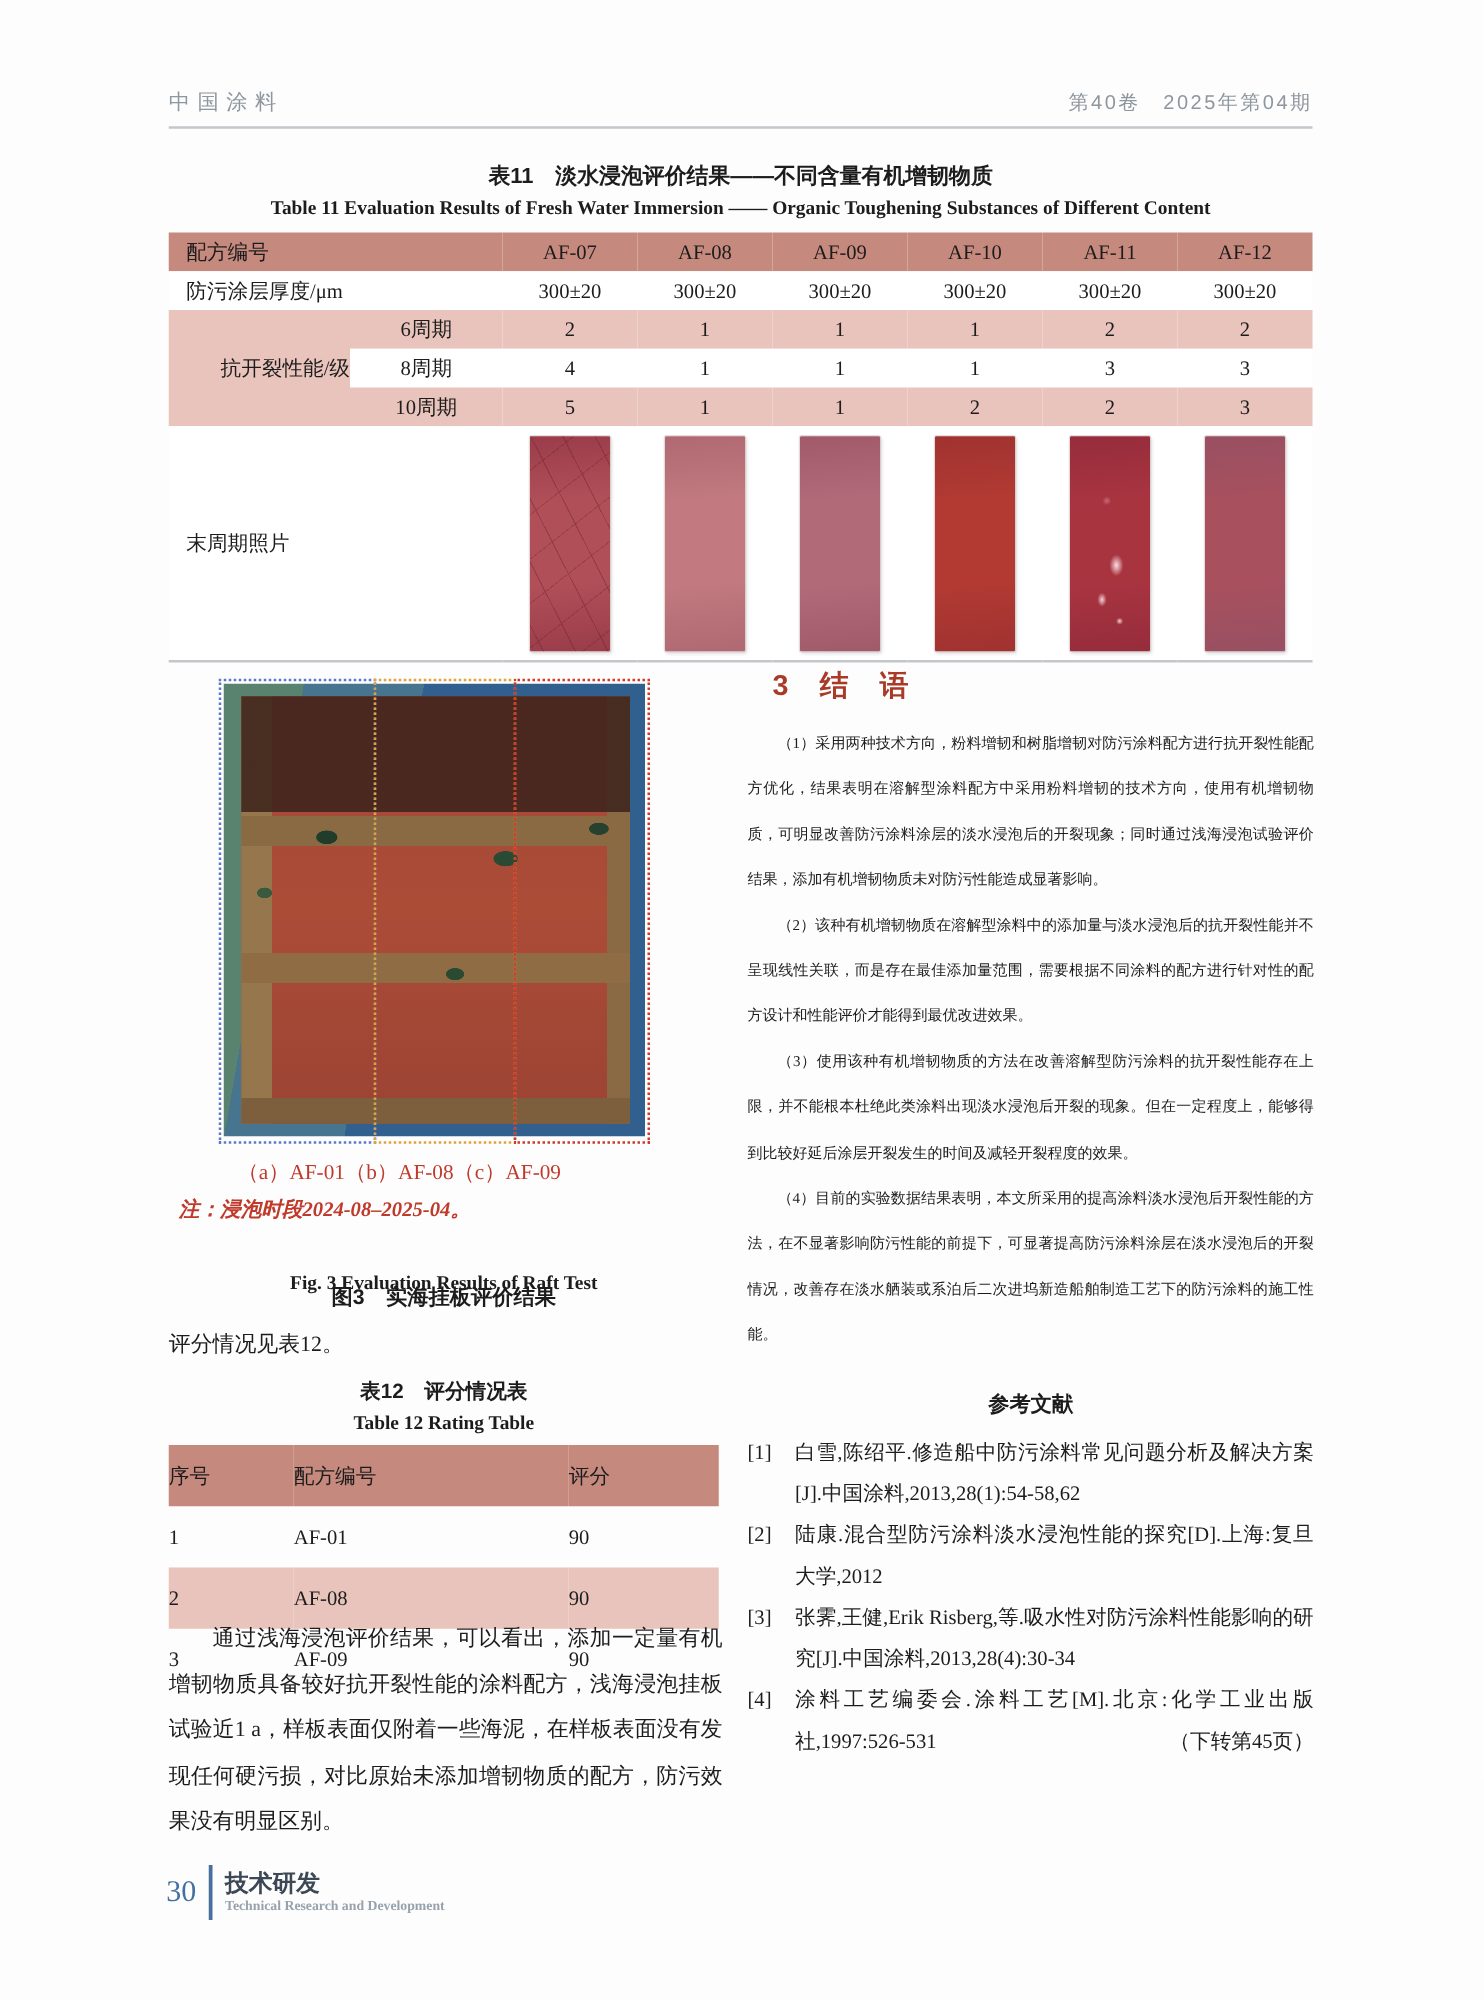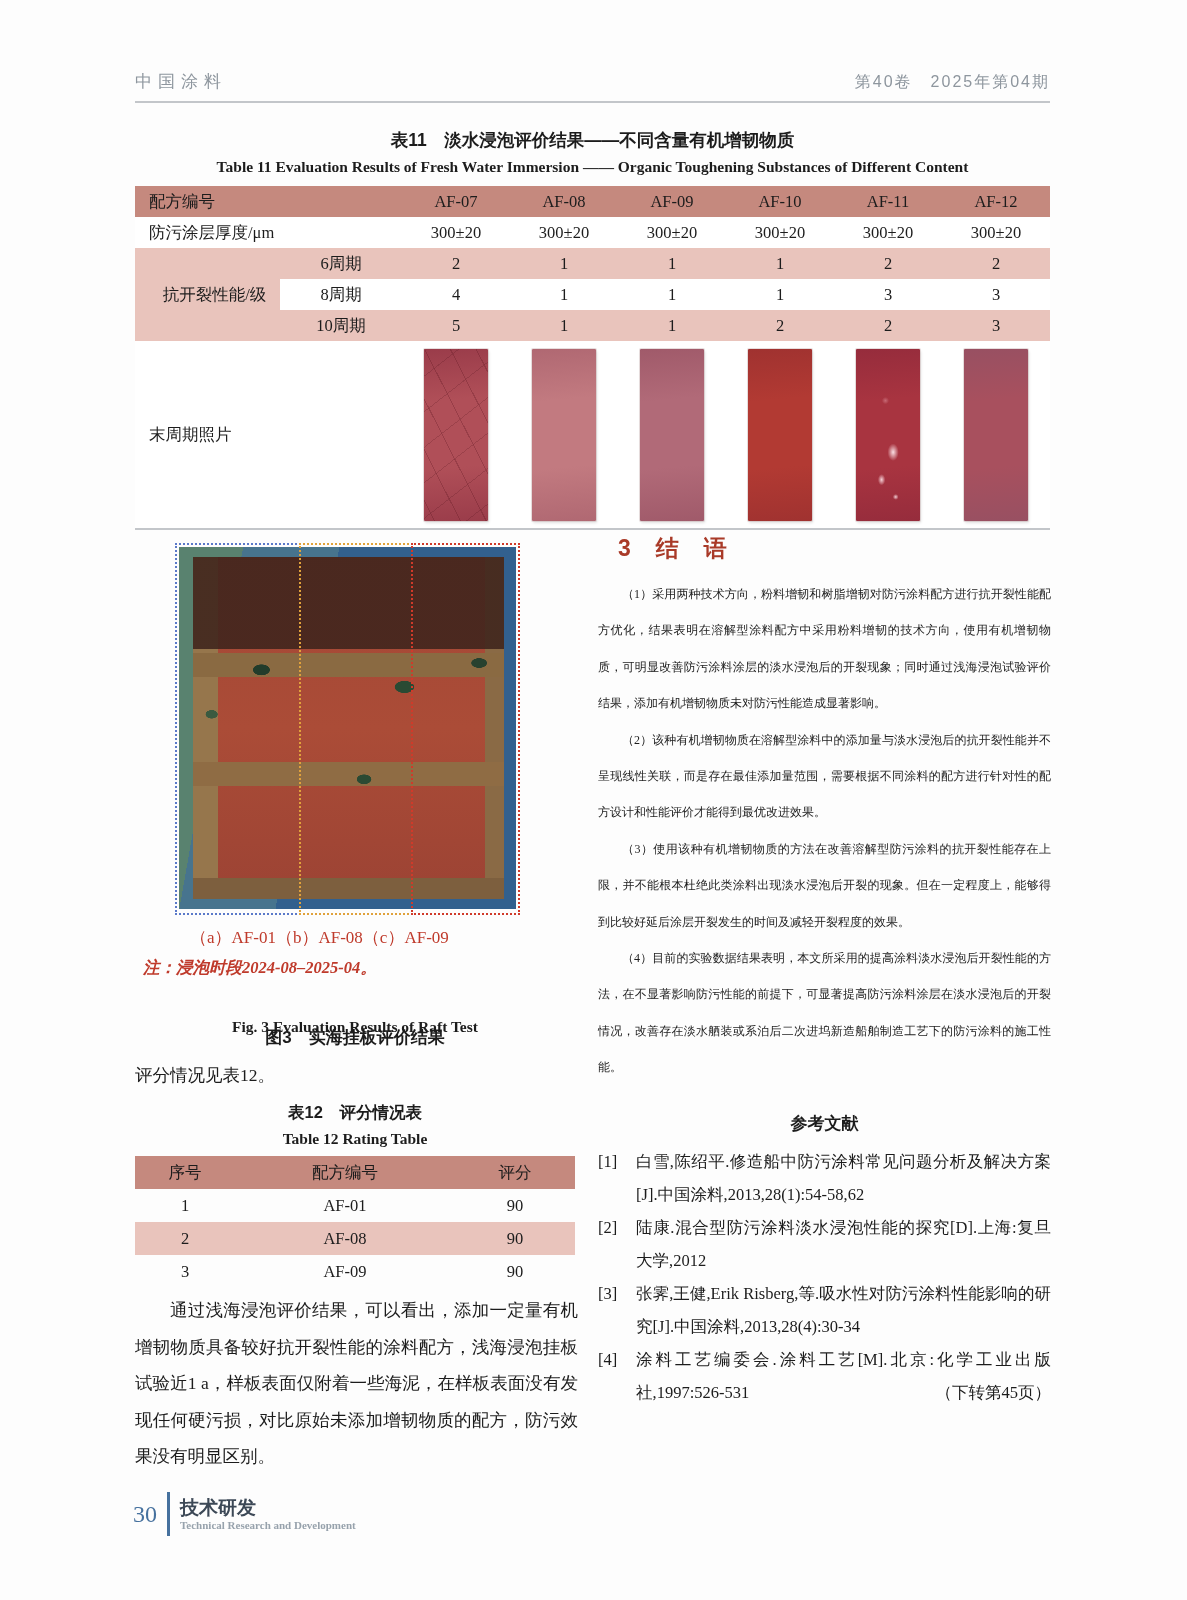"抗开裂性能/级" .t11 td.spanlabel { text-align: center -> right }
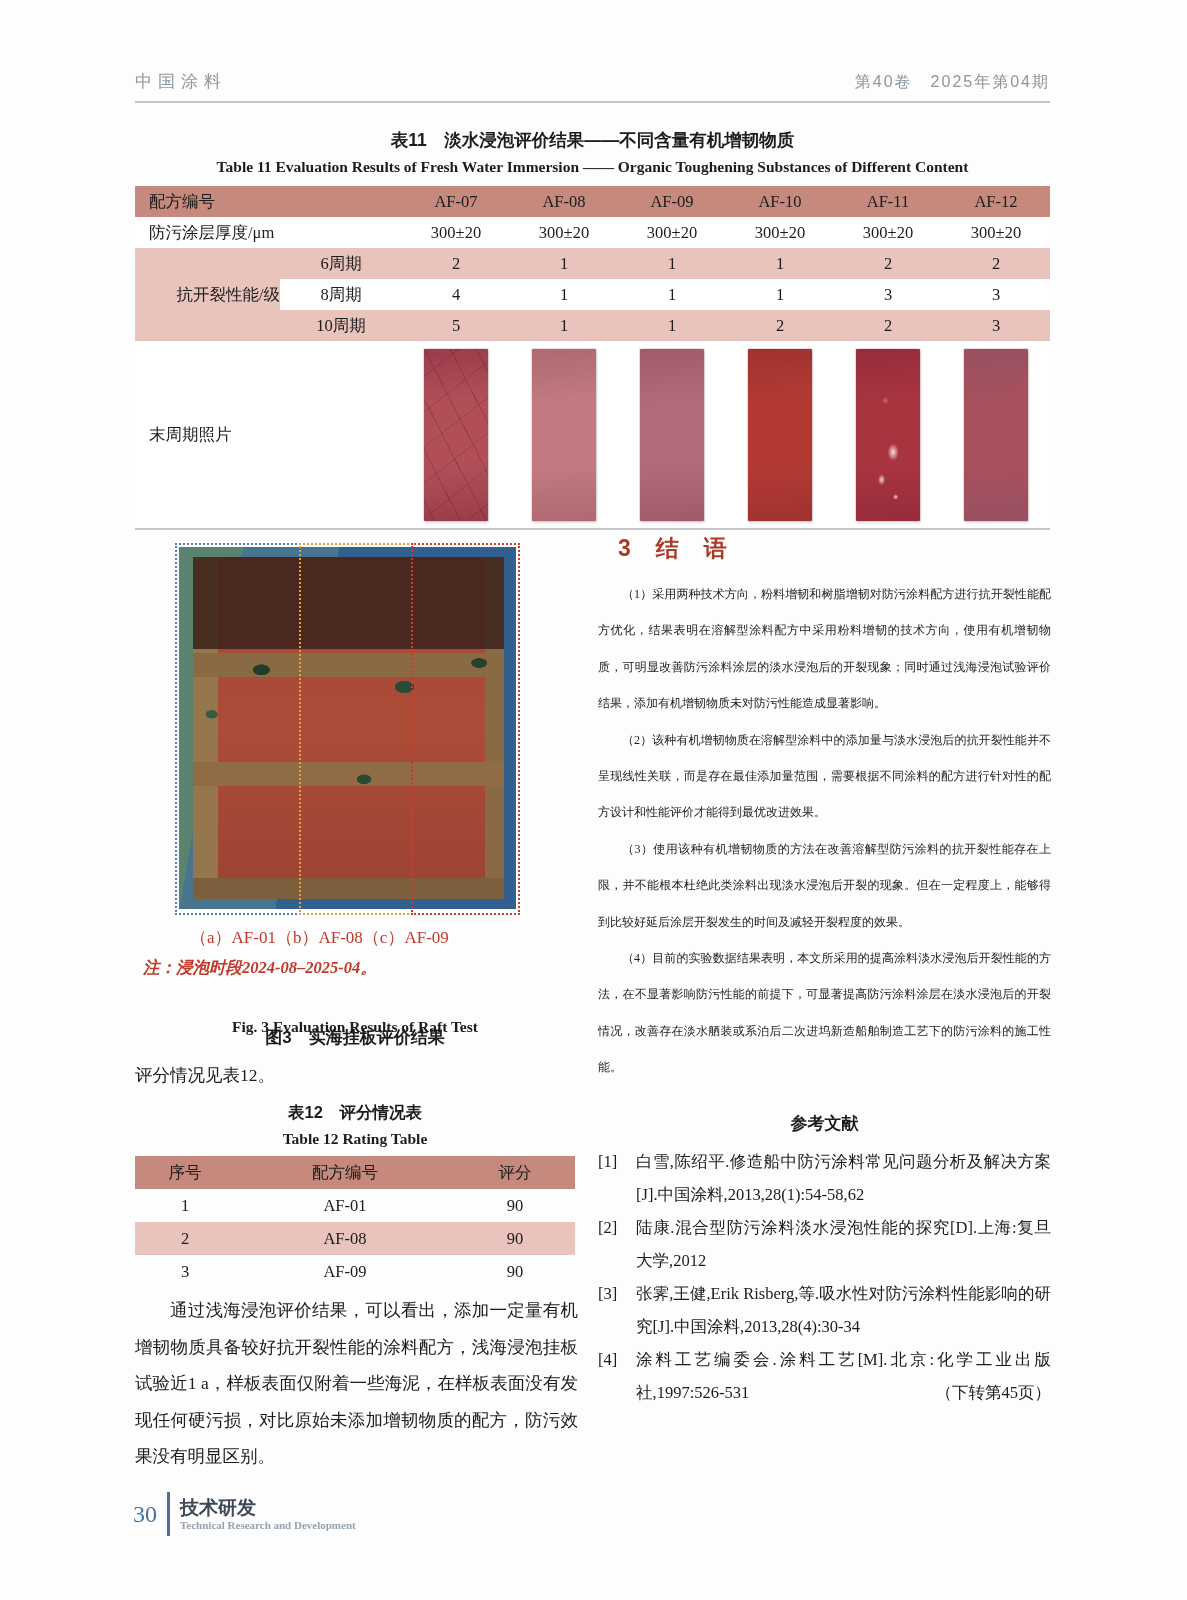"序号" .t12 td { height: 33px -> 49px; text-align: center -> none }
